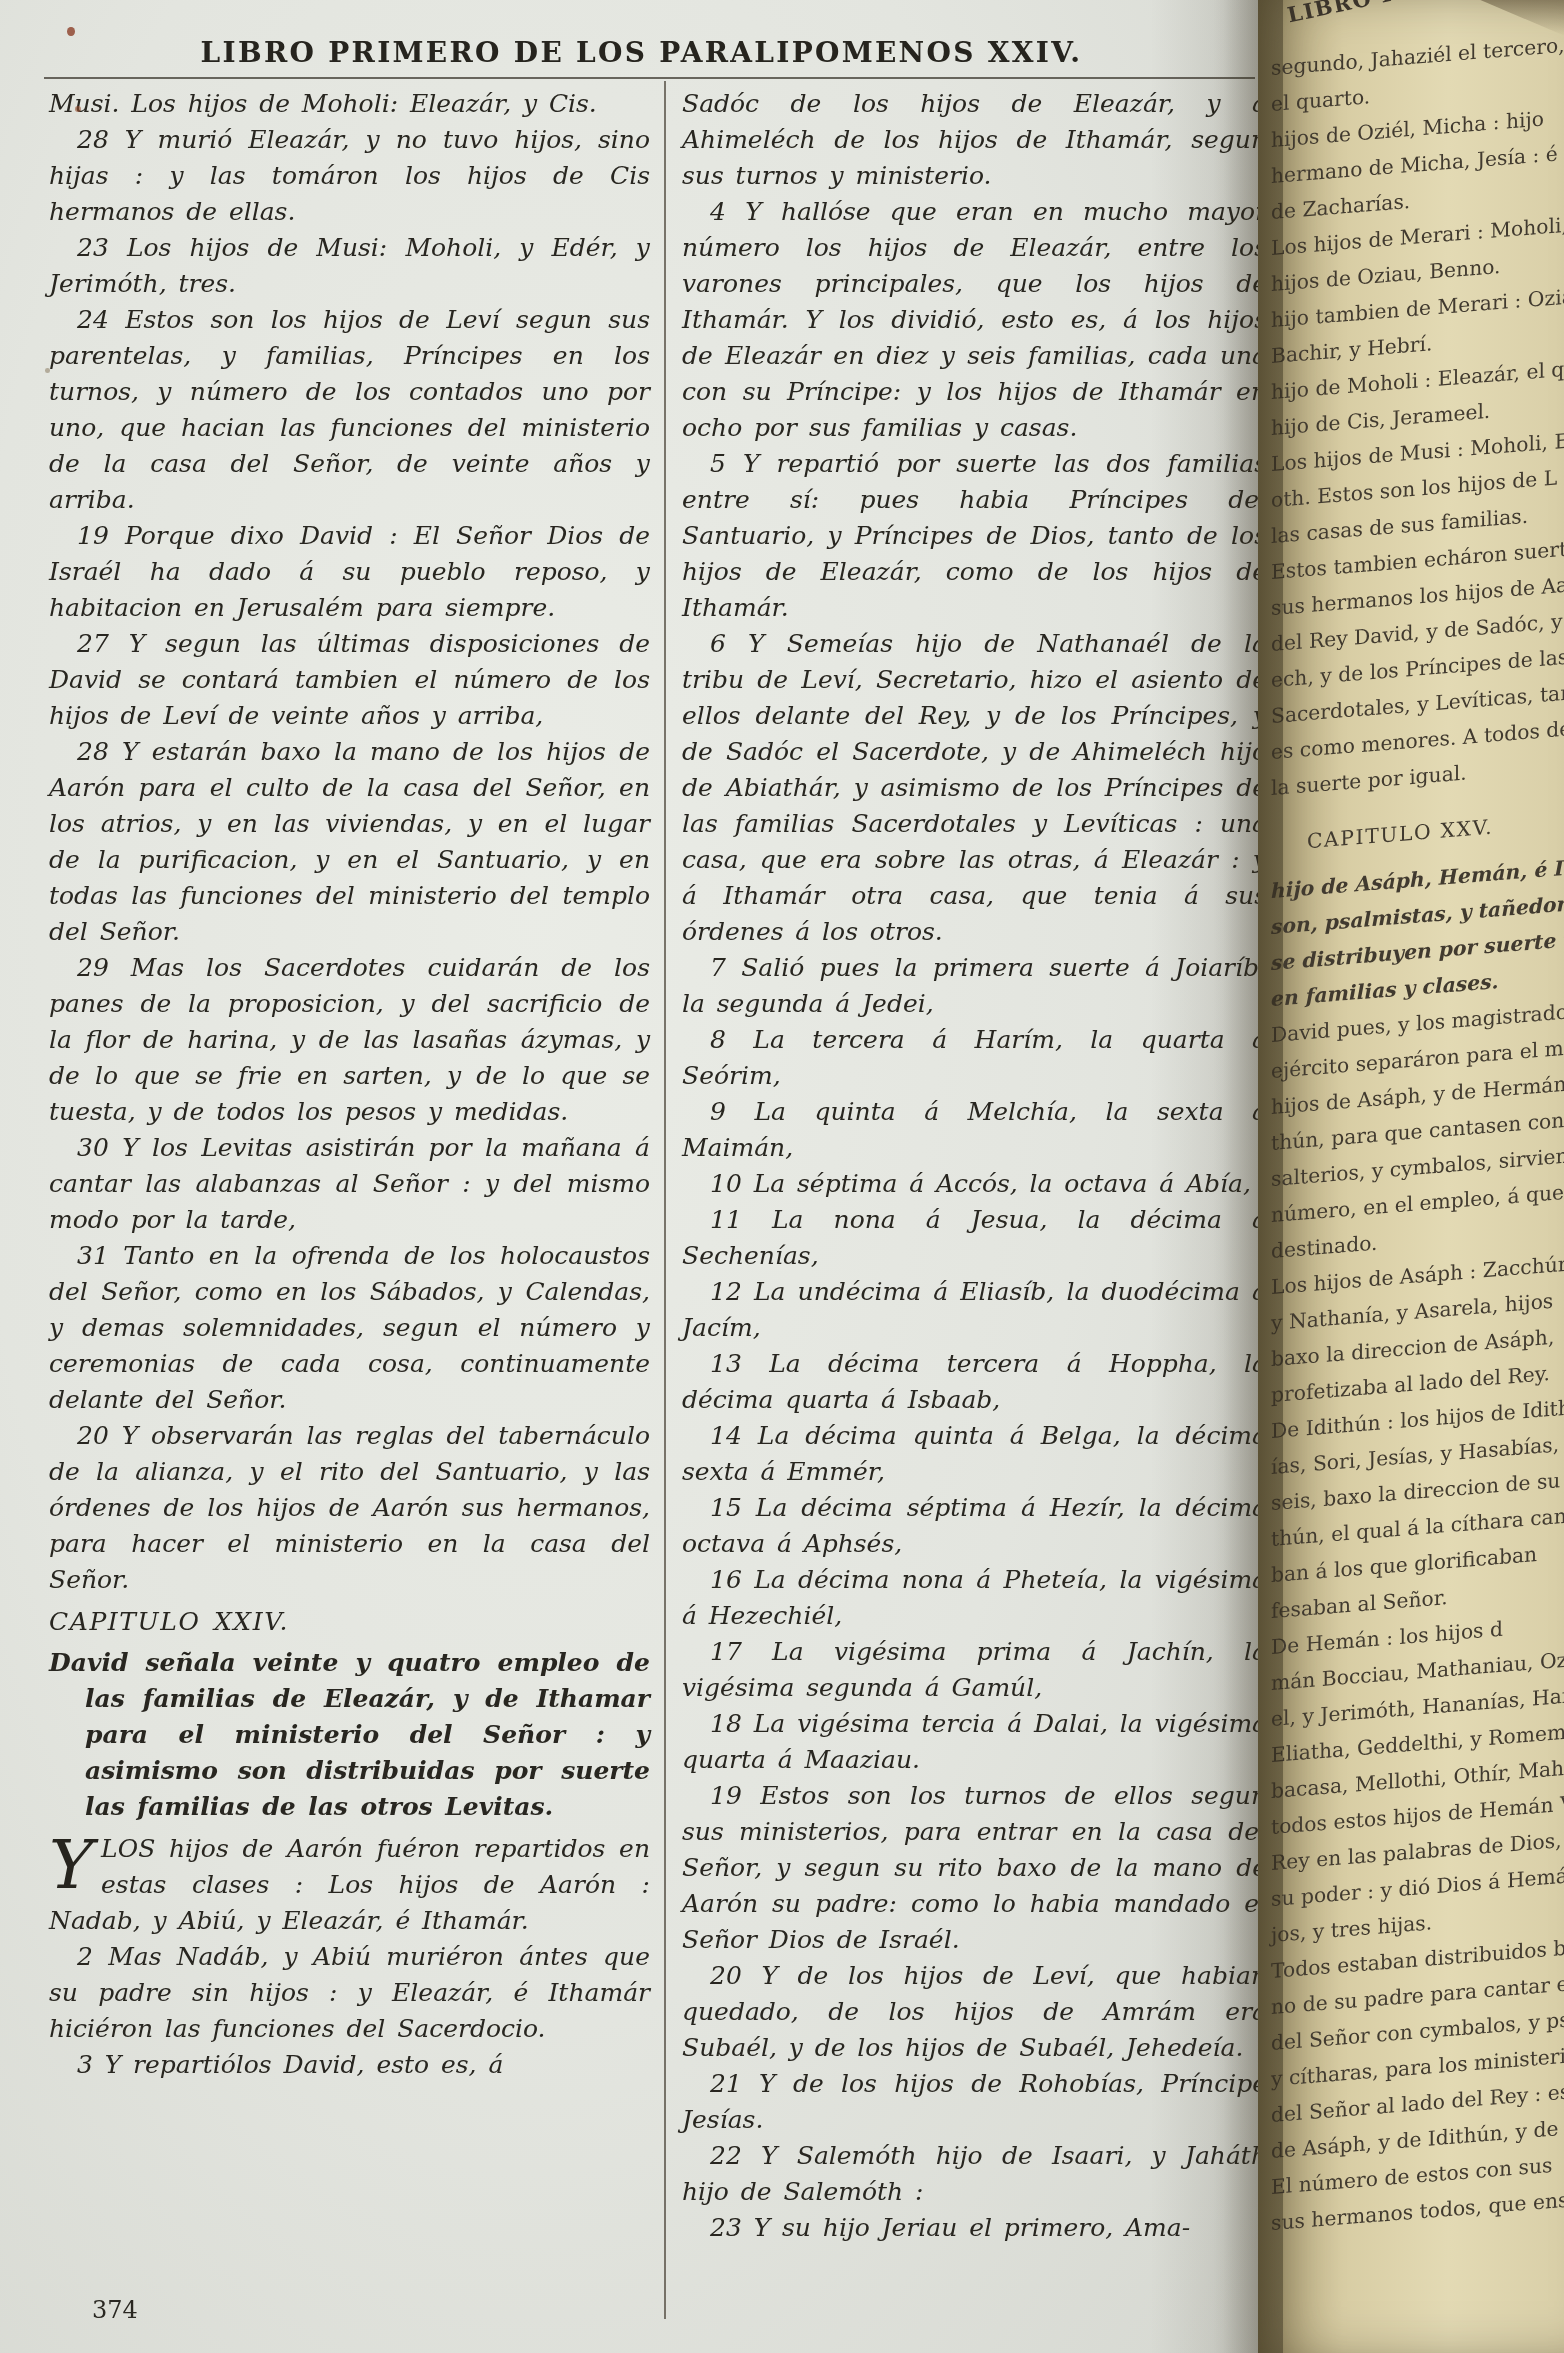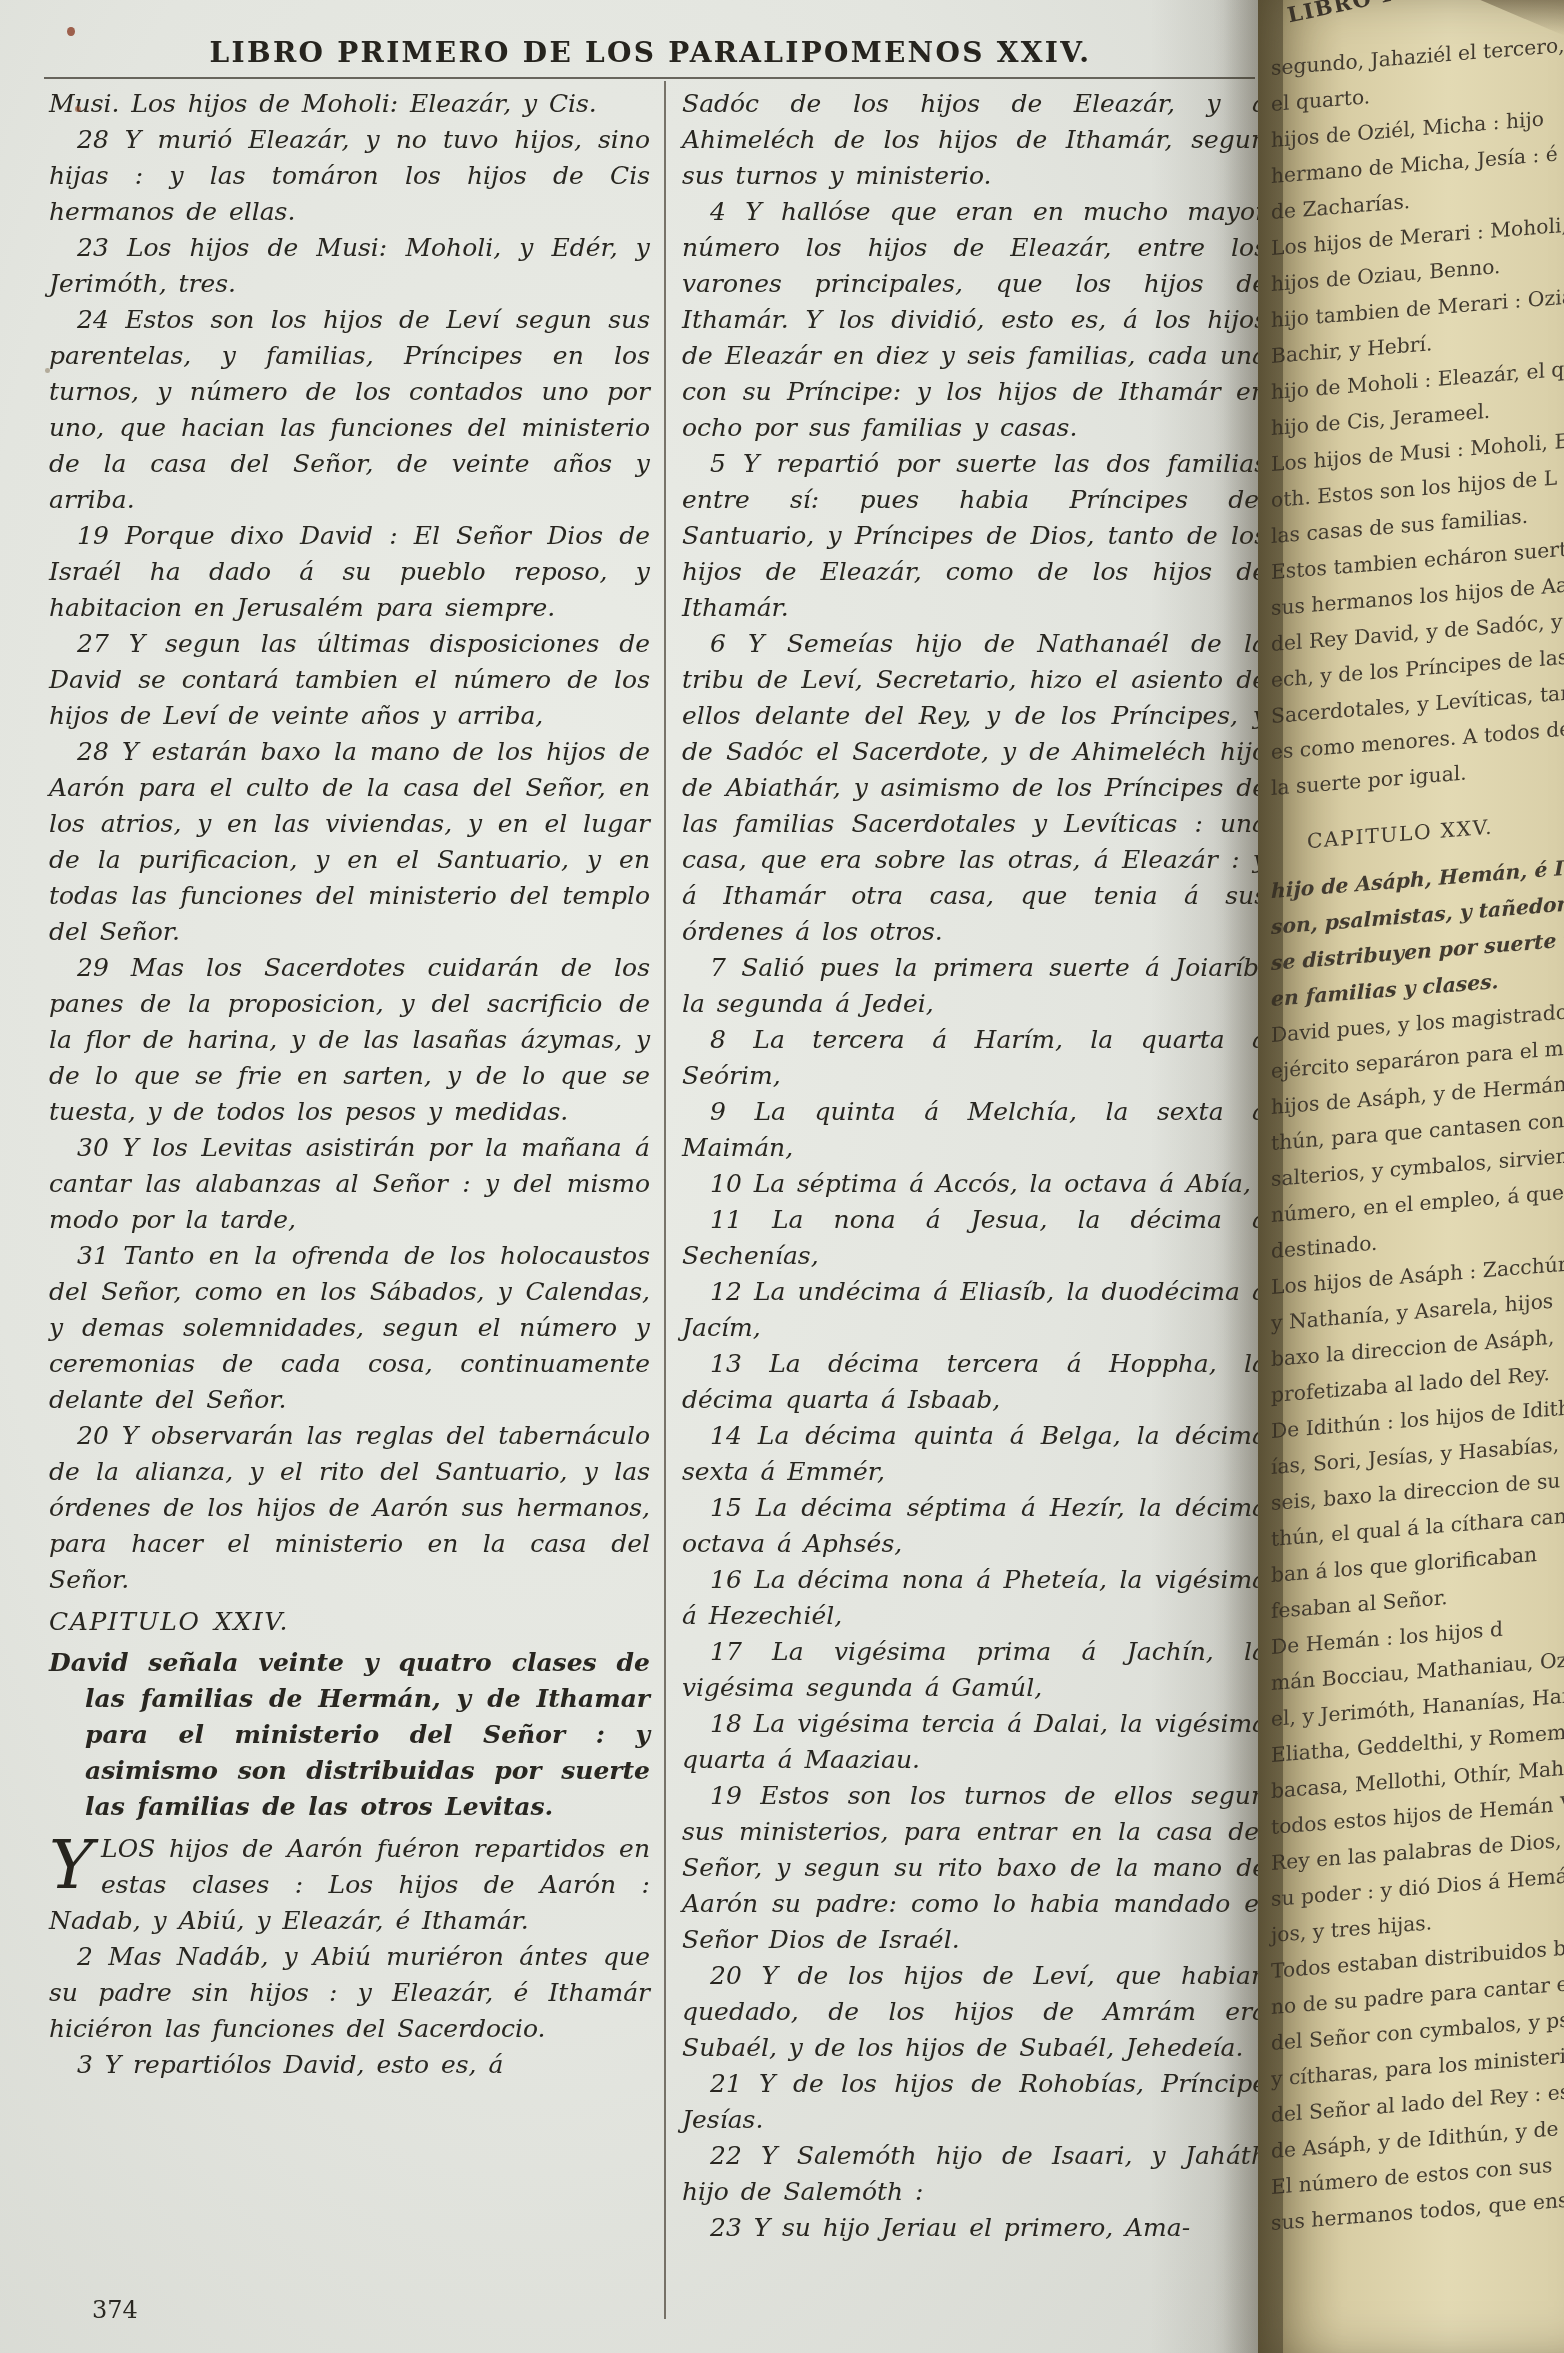"LIBRO PRIMERO DE LOS PARALIPOMENOS" .running-head { left: 40px -> 31px }
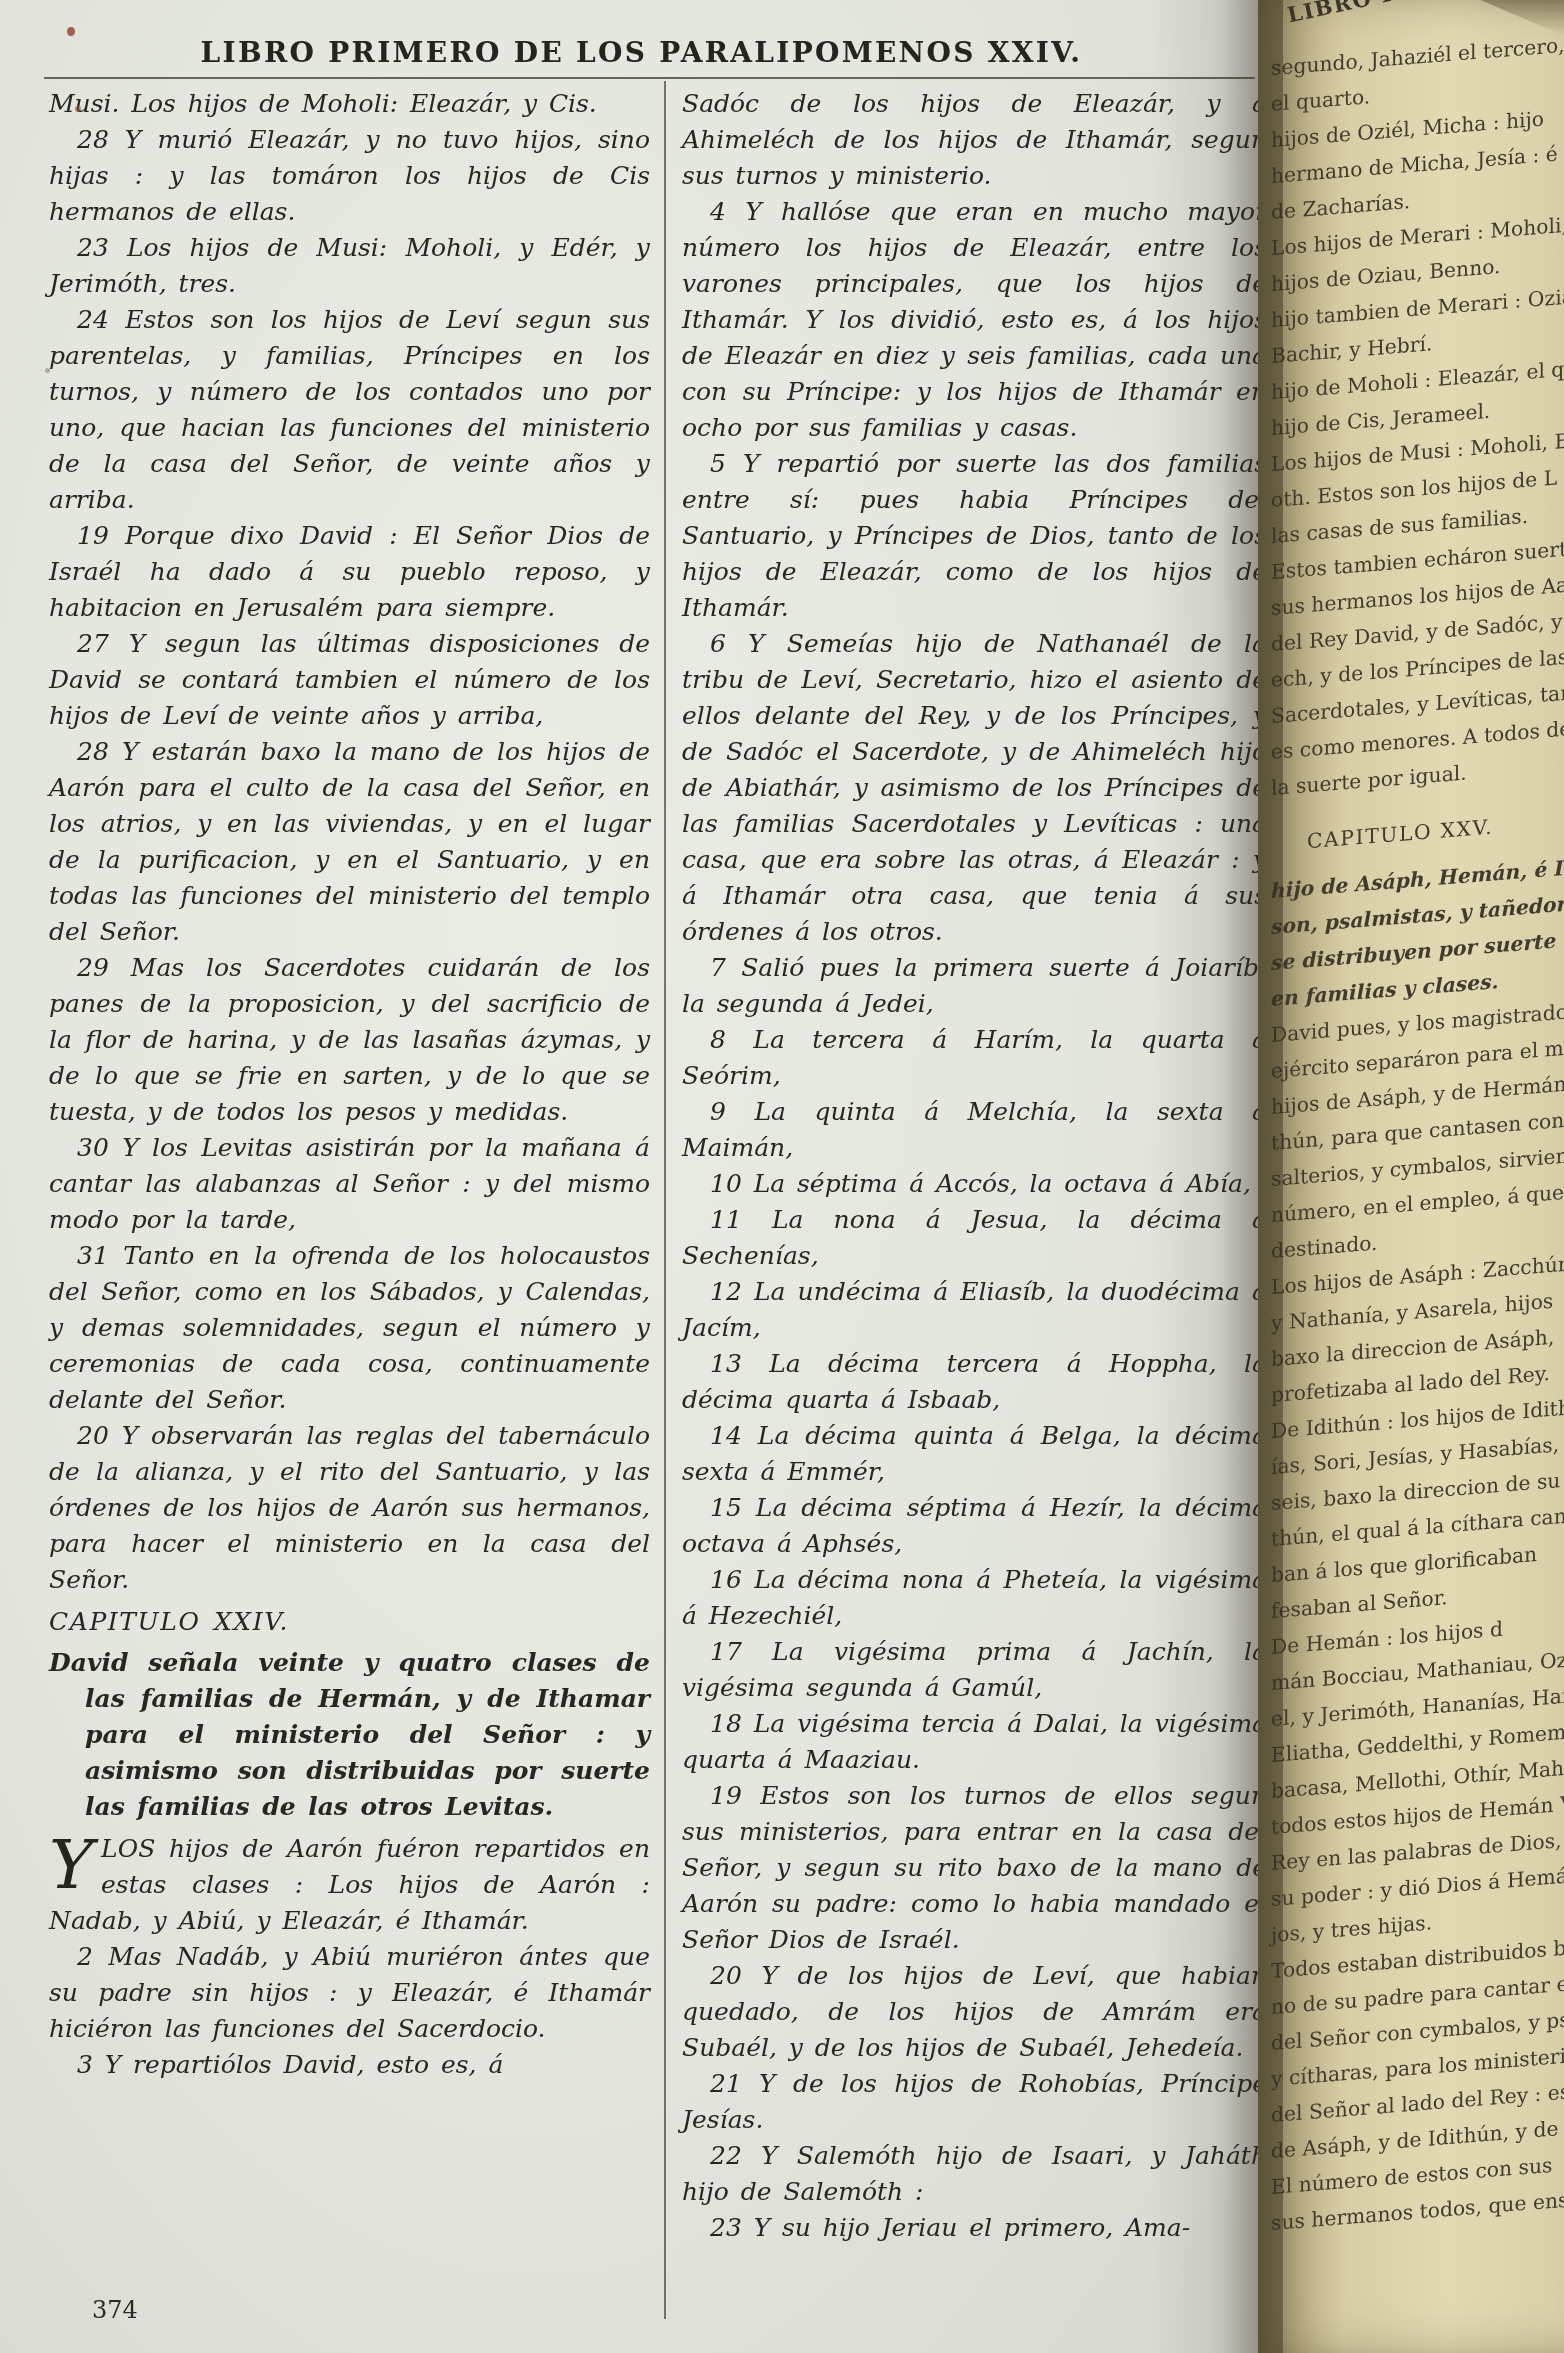"David señala veinte y quatro" p.summary { text: clases de las familias de Hermán -> empleo de las familias de Eleazár }
